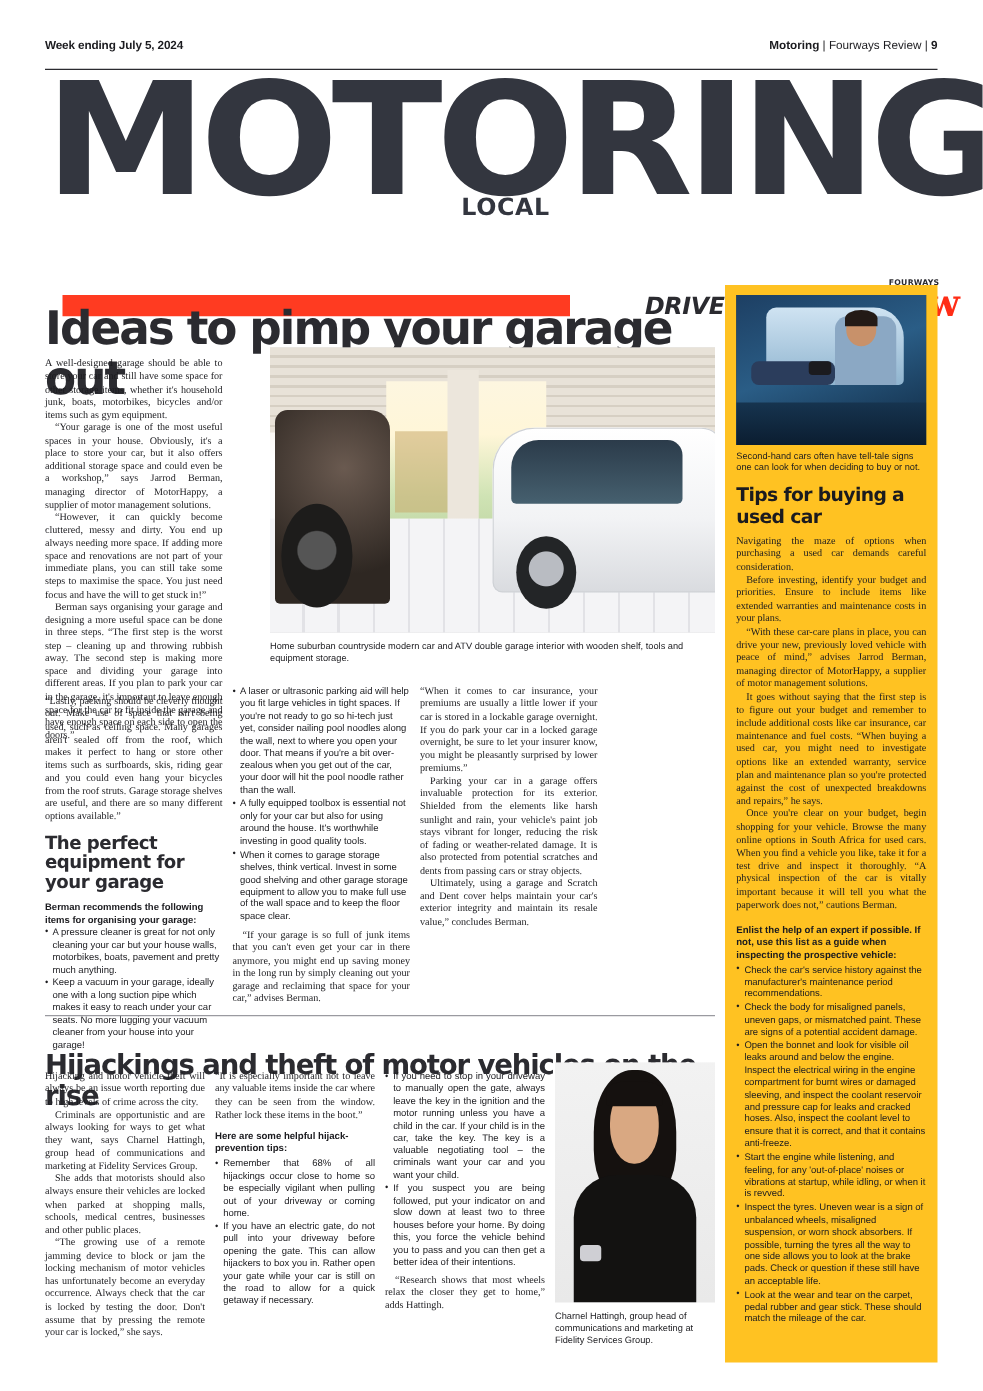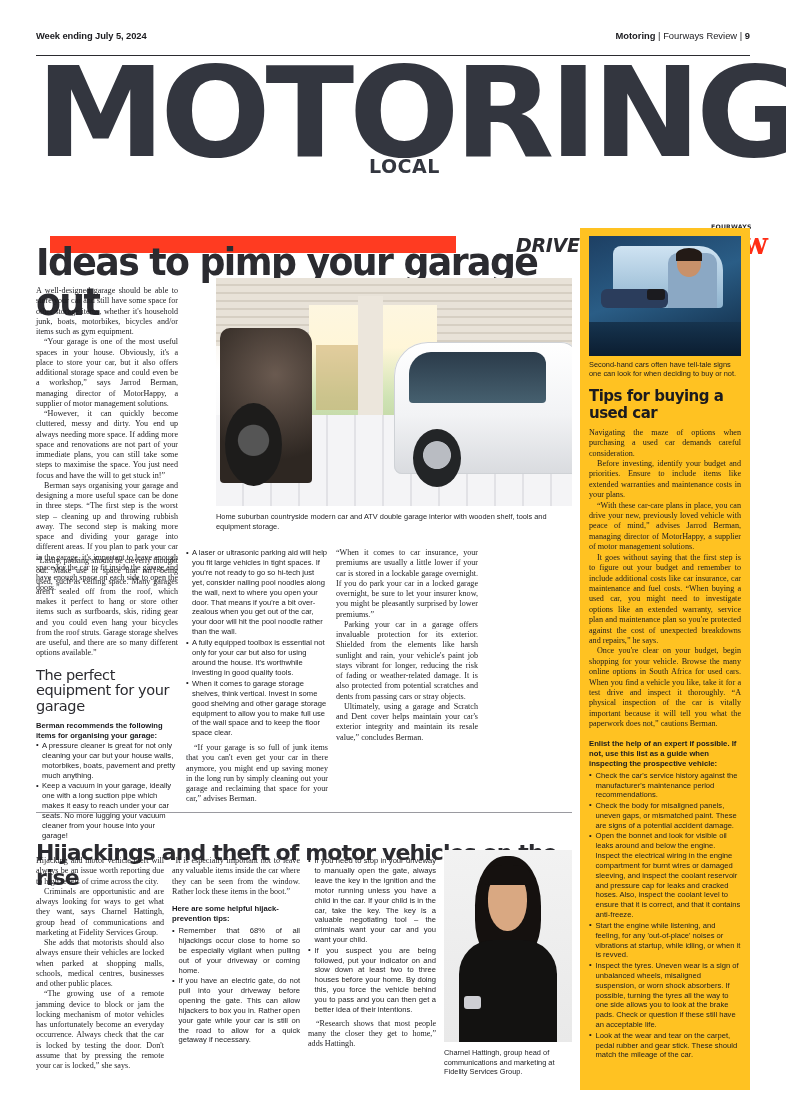"The perfect equipment for your" .sub-h { font-weight: normal -> bold }
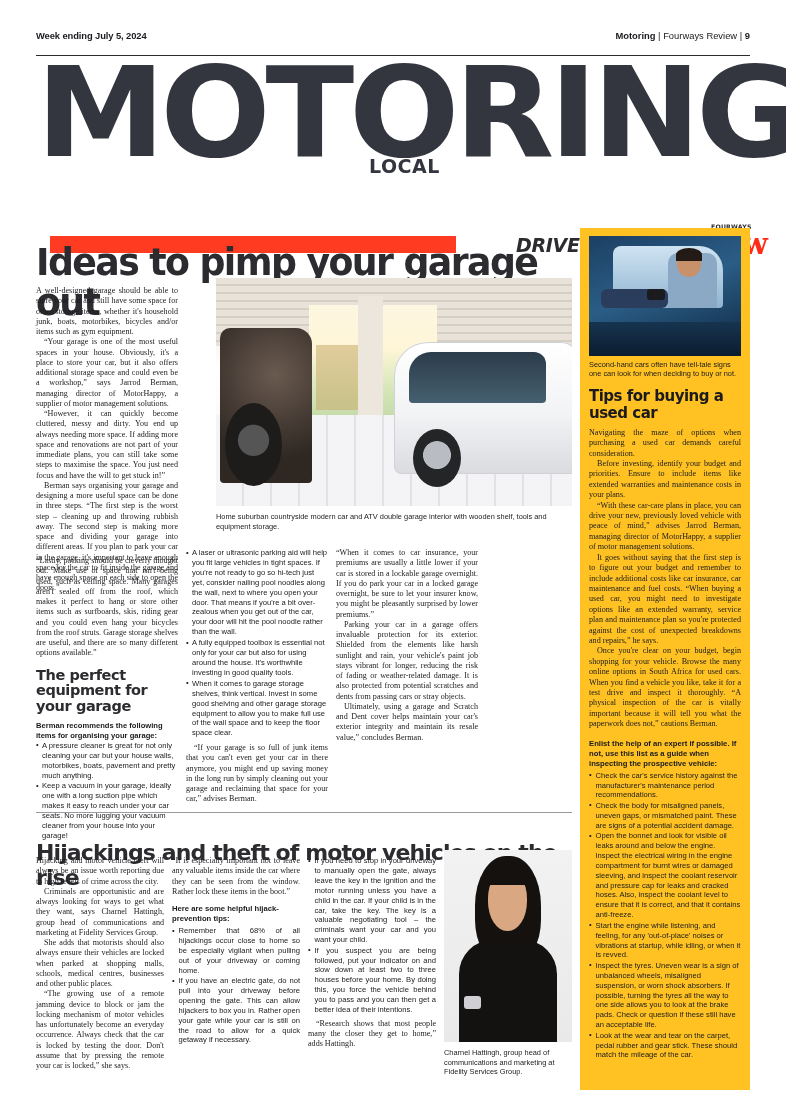"“Research shows that most people" p { text: people many -> wheels relax }
